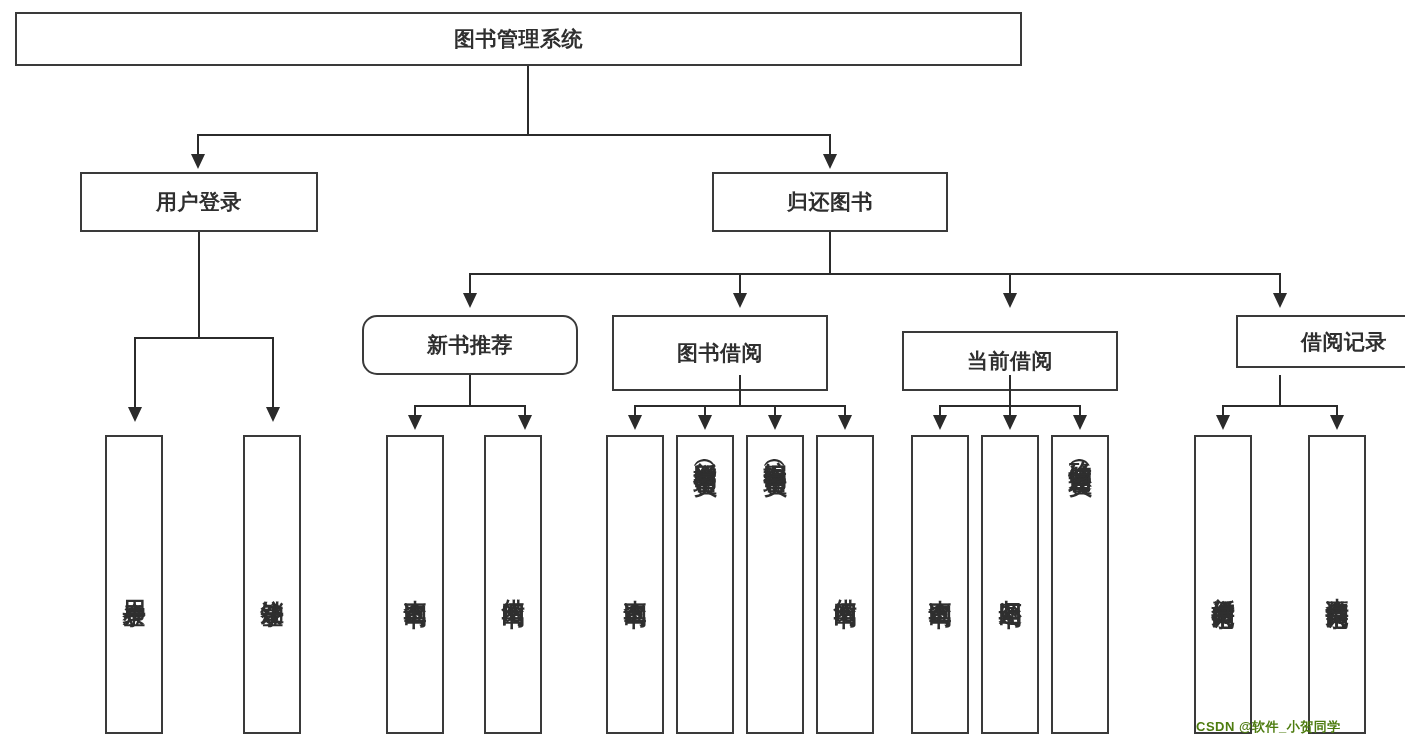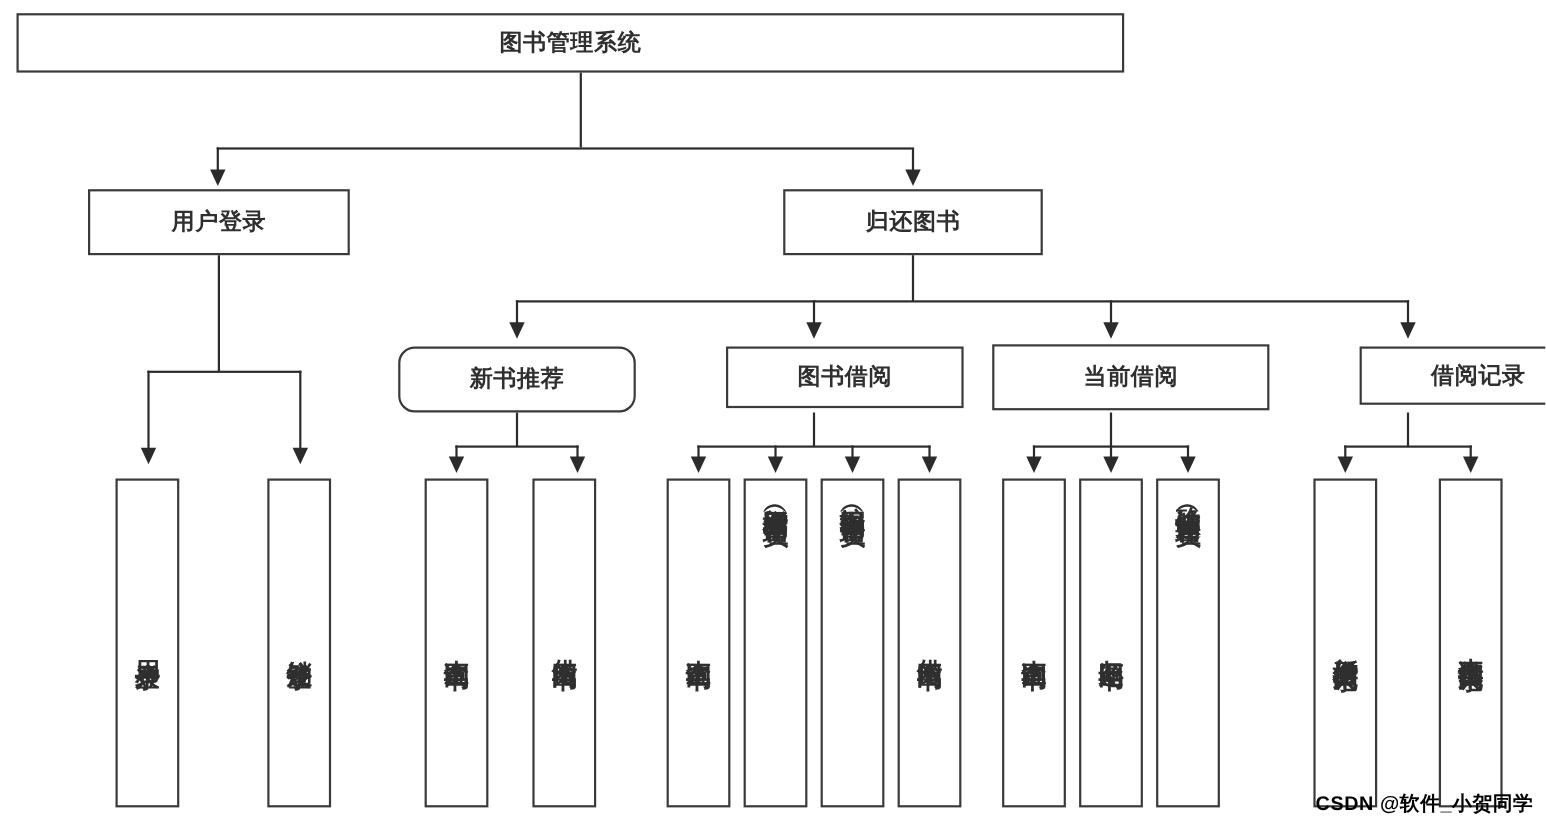"图书借阅" div.node { height: 56px -> 76px; left: 660px -> 612px }
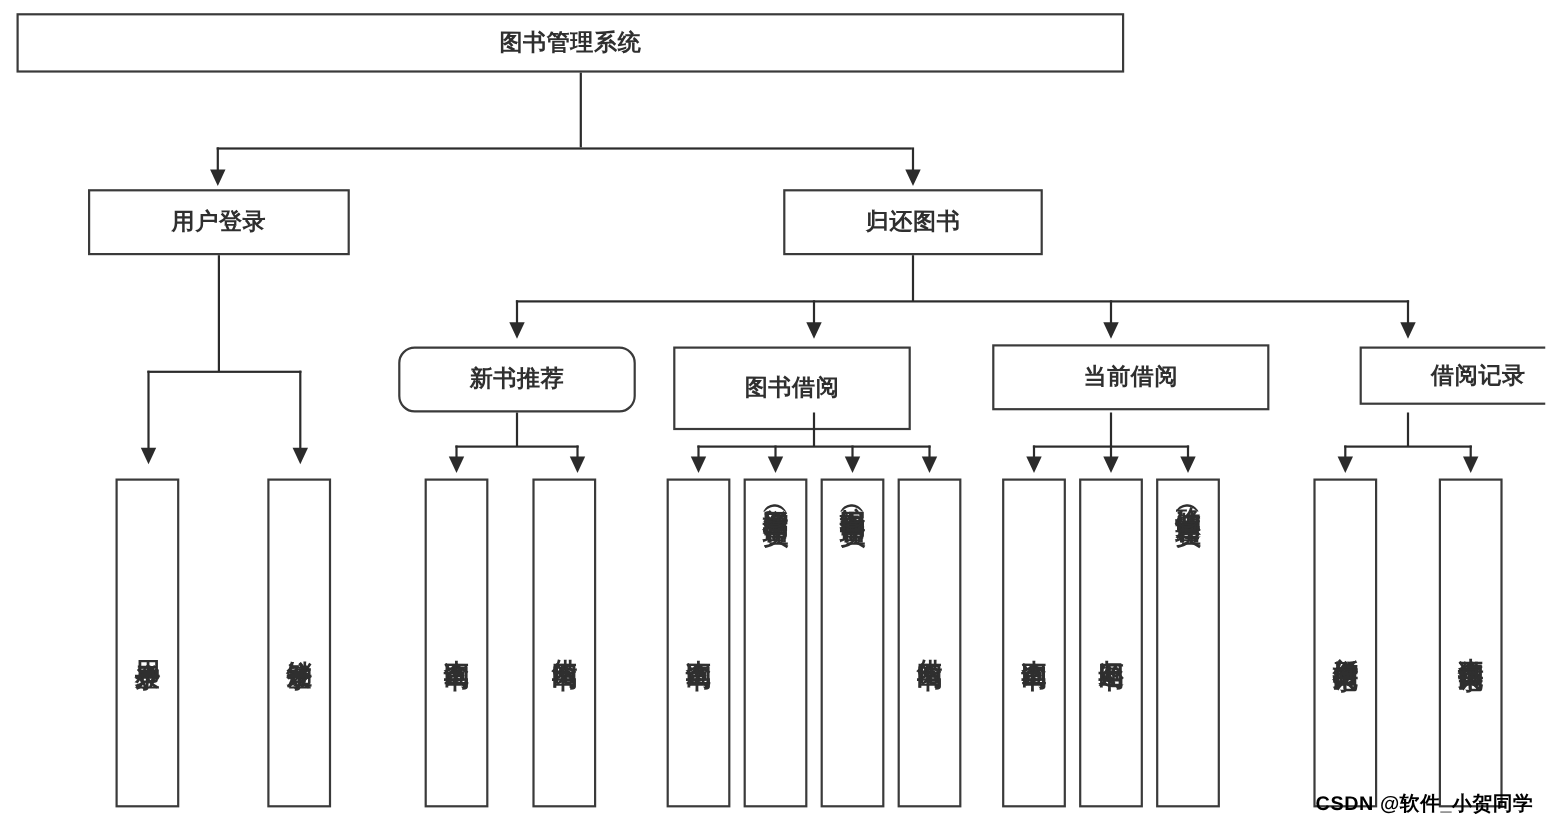"当前借阅" div.node { top: 313px -> 331px; width: 252px -> 216px }
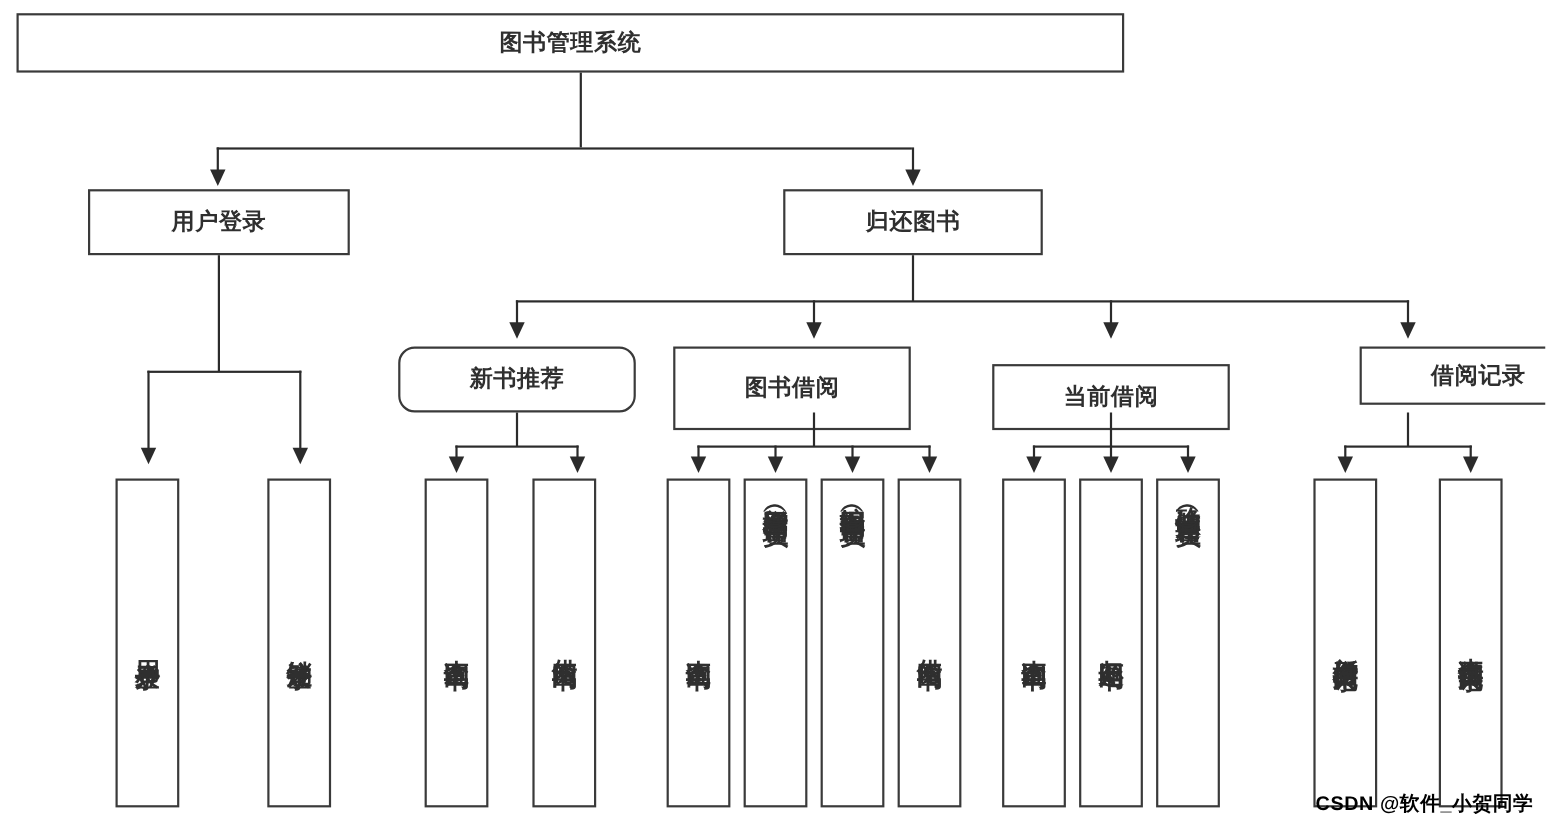"CSDN @软件_小贺同学" #watermark { color: #000000 -> #4d7c0f; font-size: 18px -> 13px }
